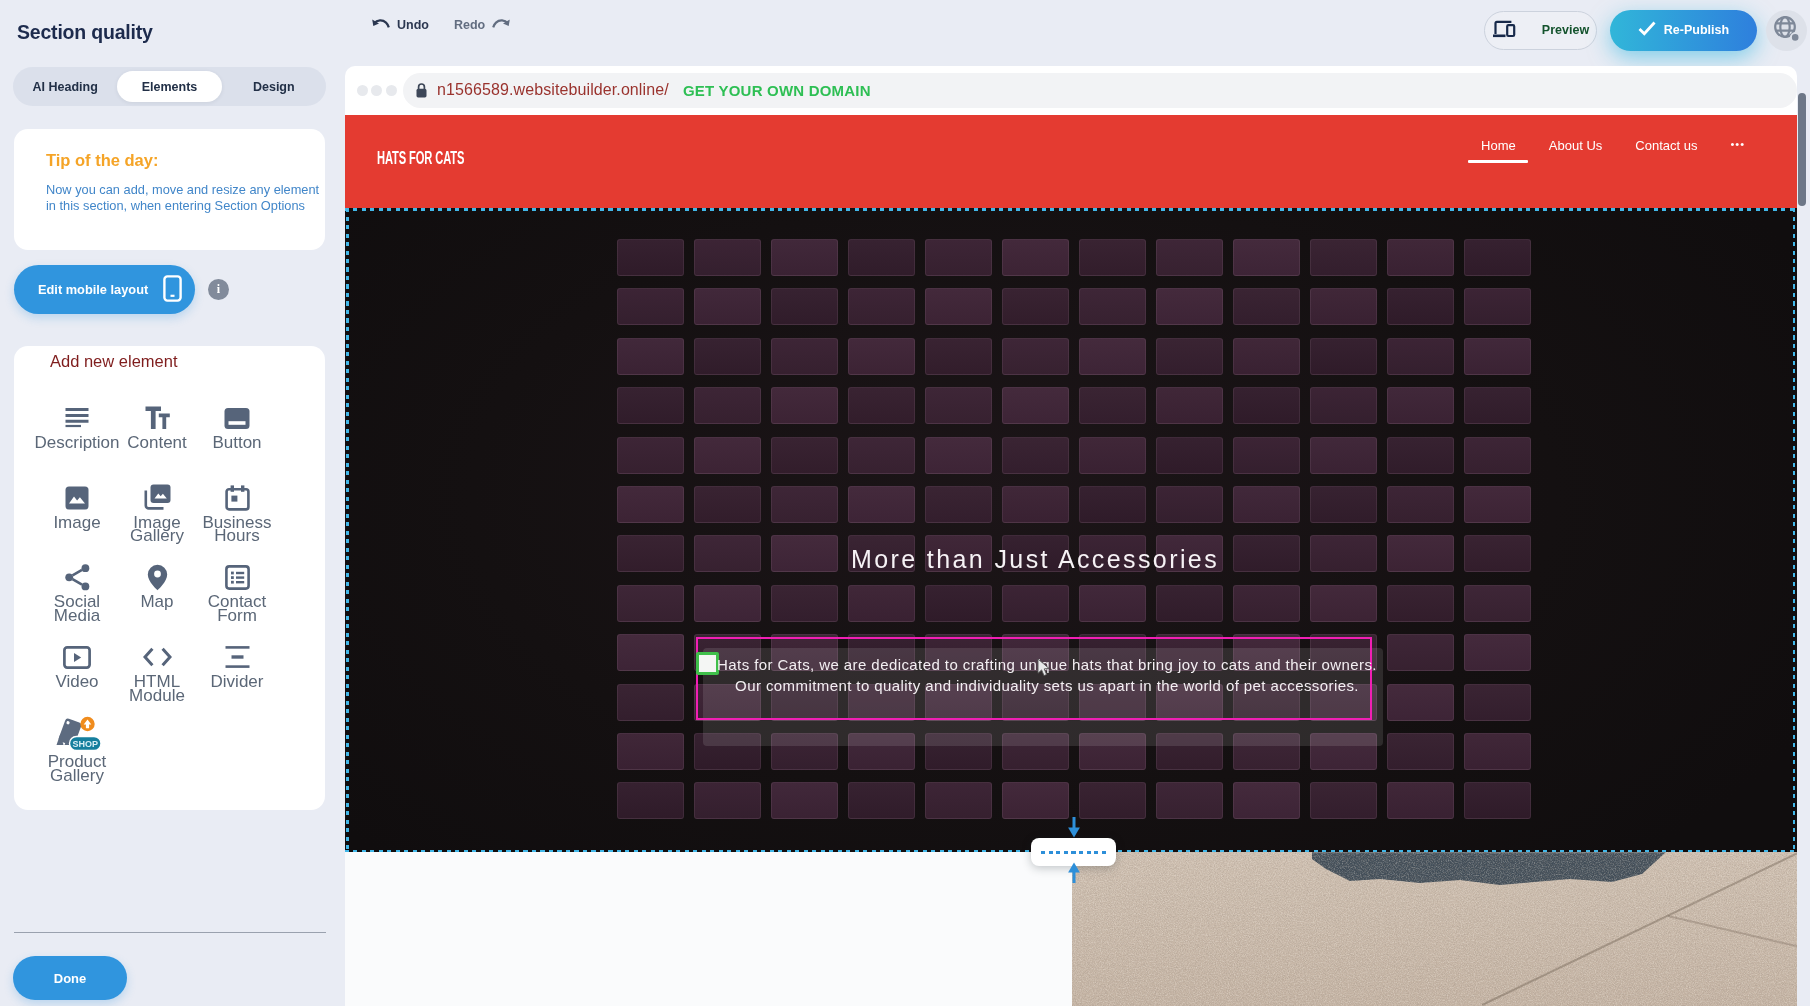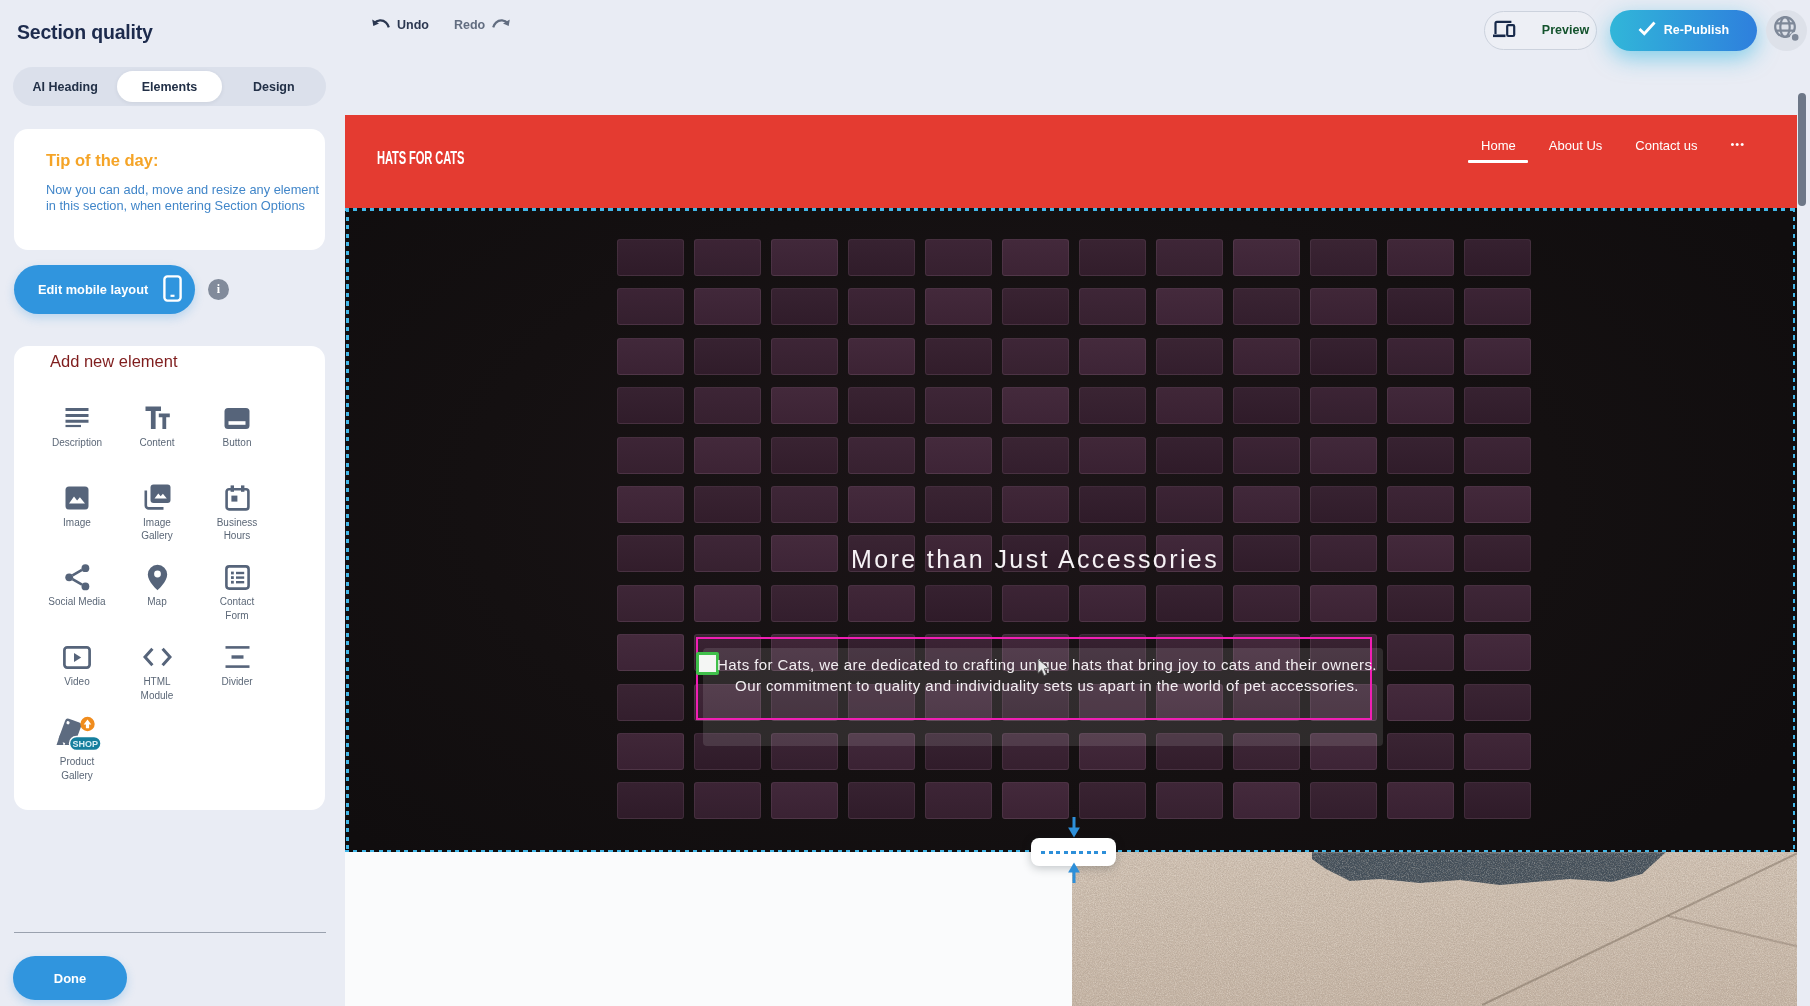"n1566589.websitebuilder.online/" div.chrome { html: none -> <div> <span></span> <span></span> <span></span> <div> <span> <svg> <rect></rect> <path></path> </svg> </span> <span>n1566589.websitebuilder.online/</span> <a>GET YOUR OWN DOMAIN</a> </div> </div> }
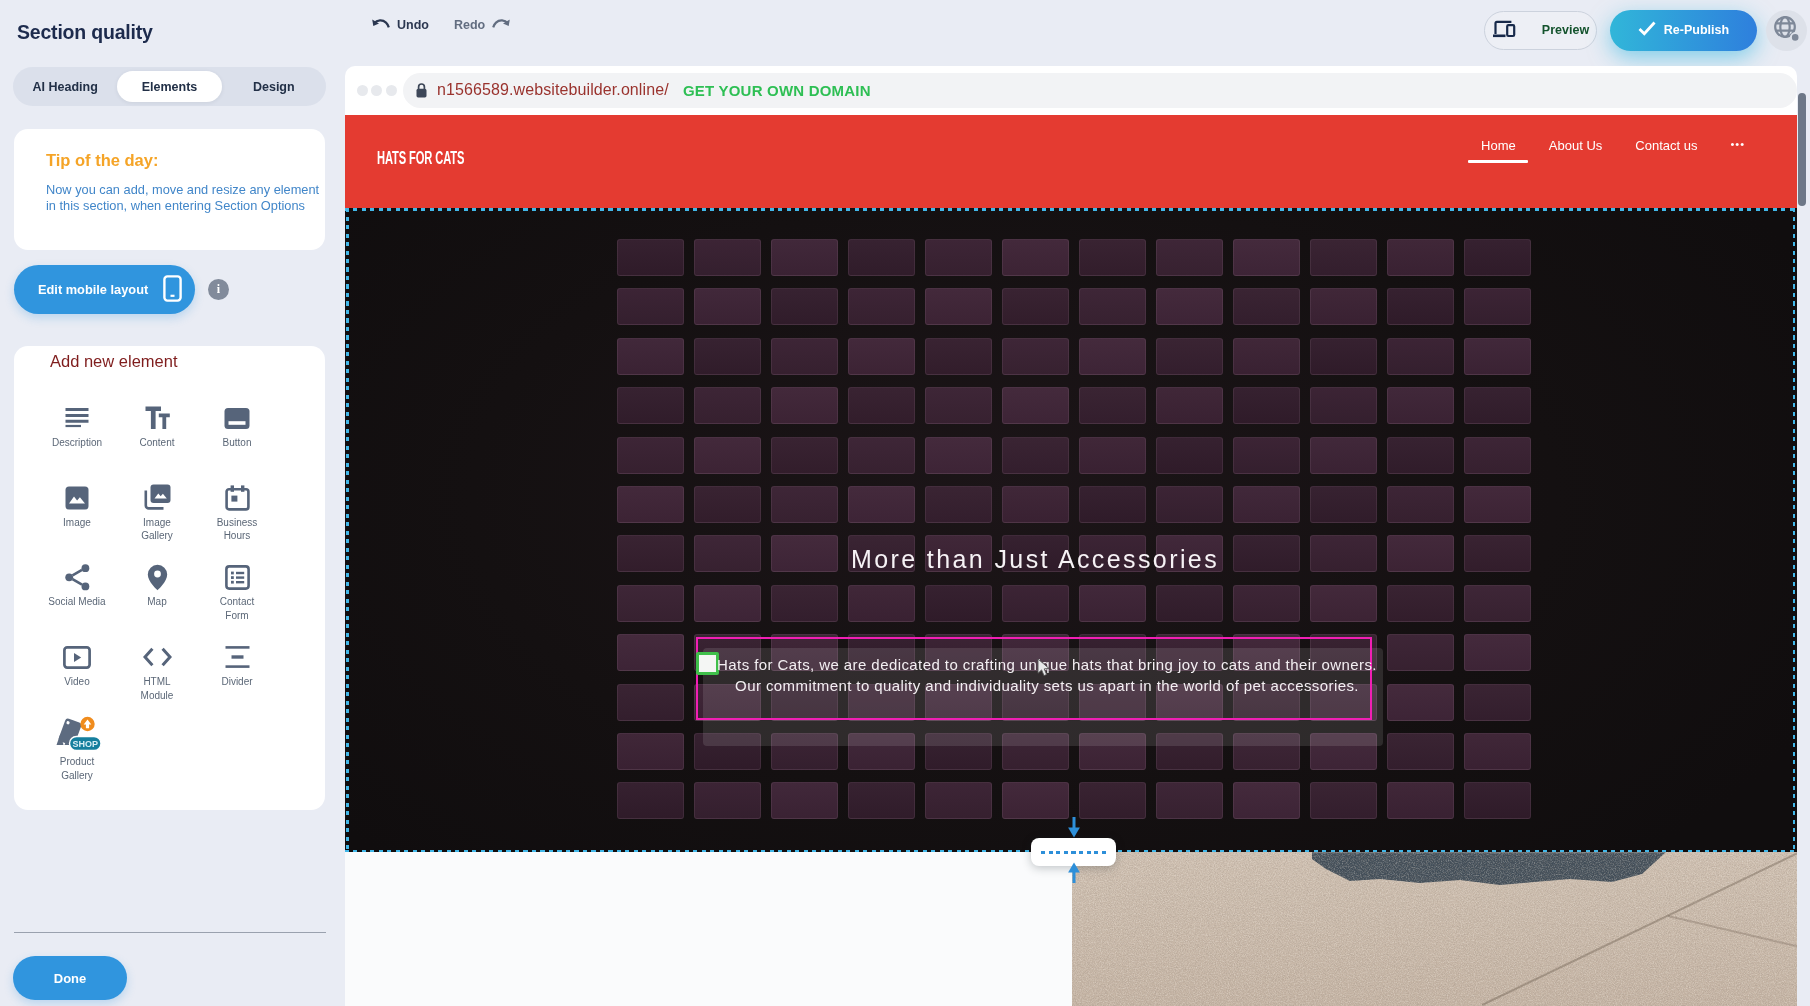"Description" .el-label { font-size: 10px -> 17px }
